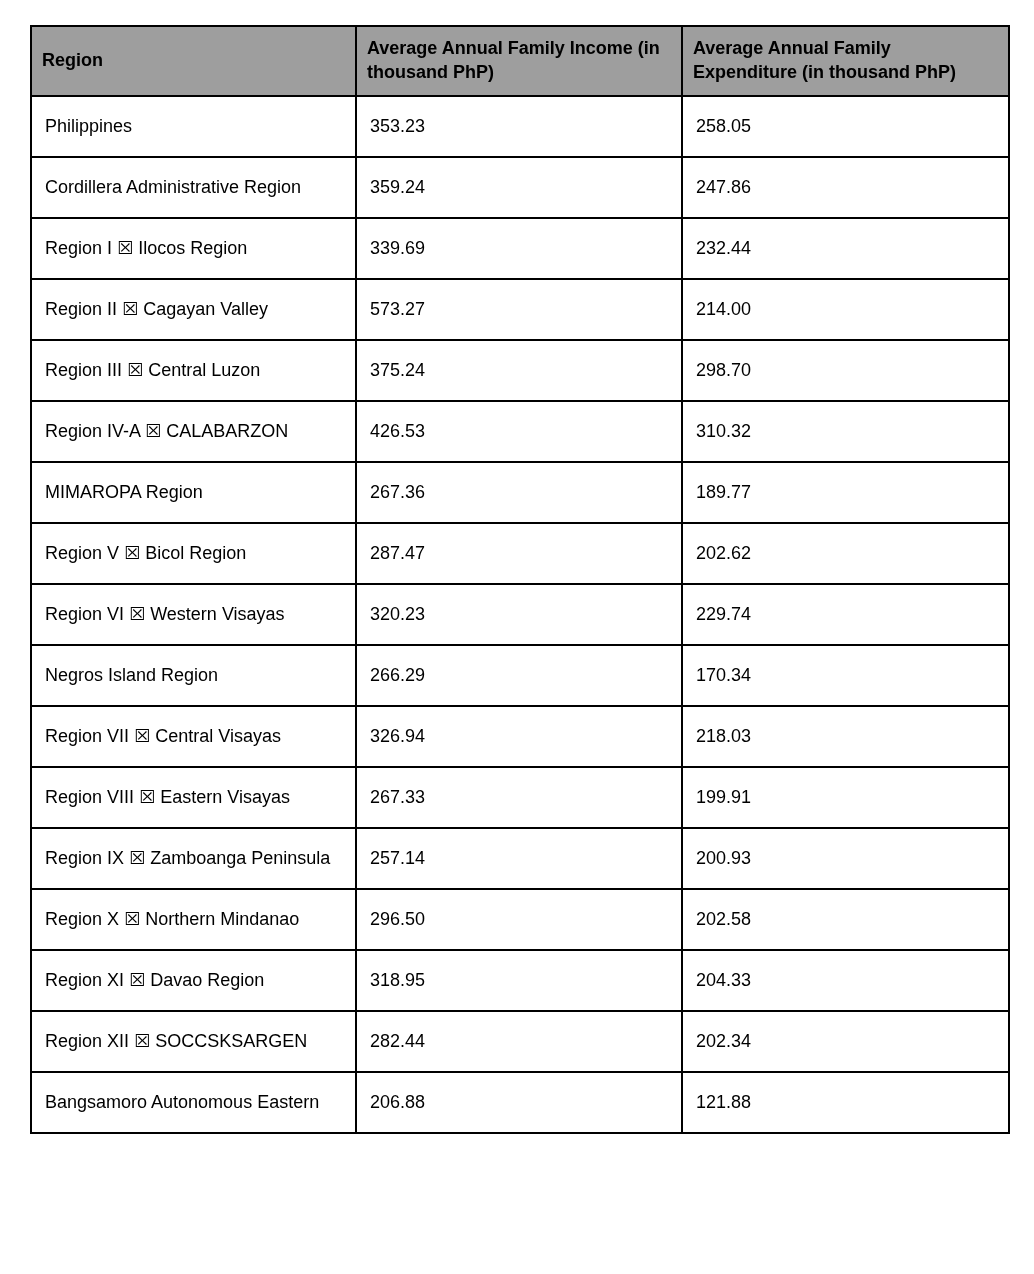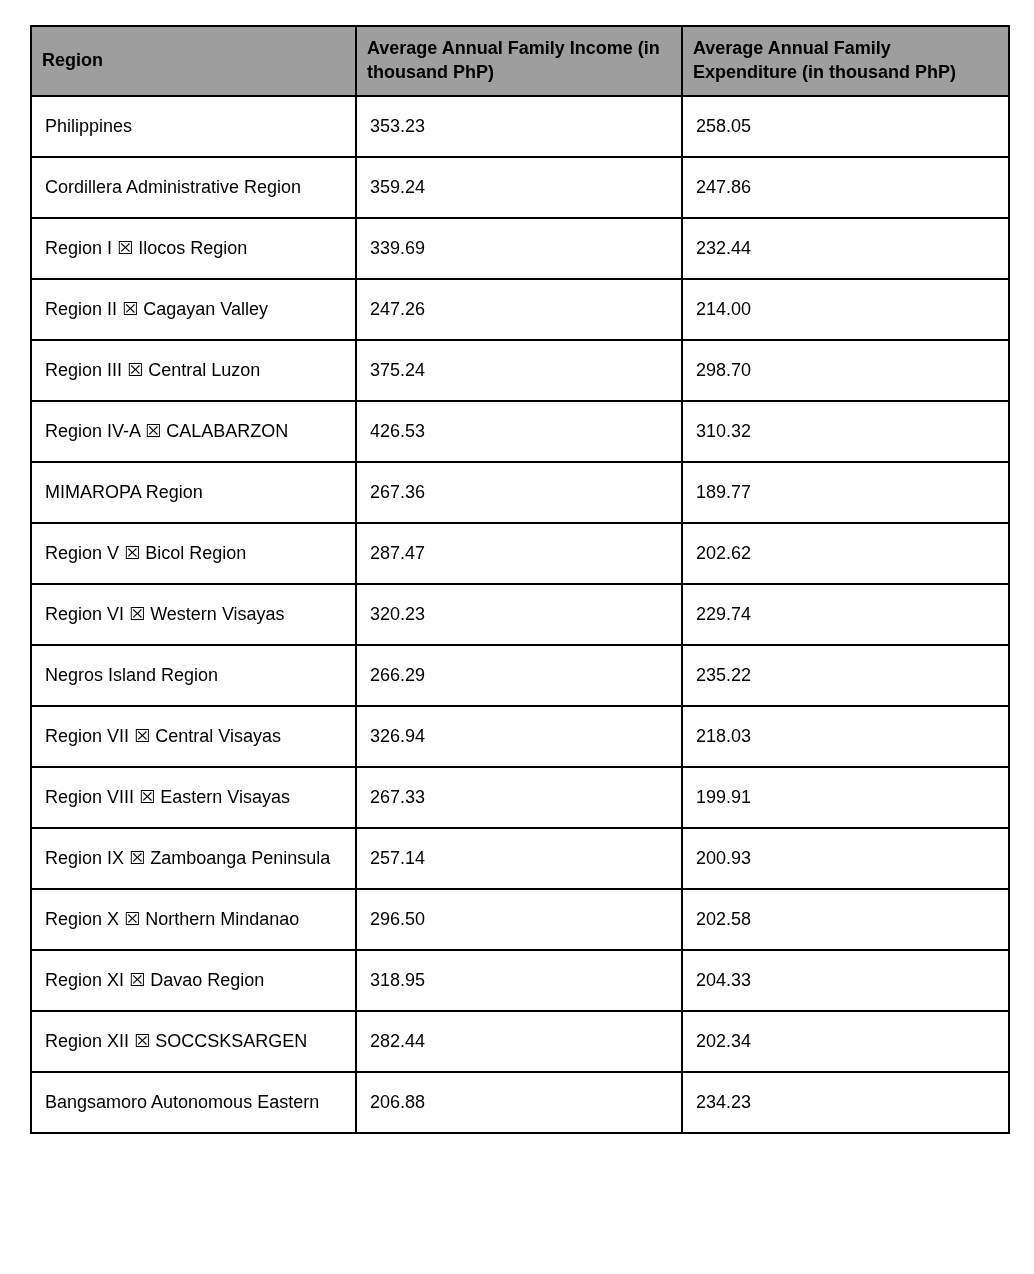"247.26" td { text: 247.26 -> 573.27 }
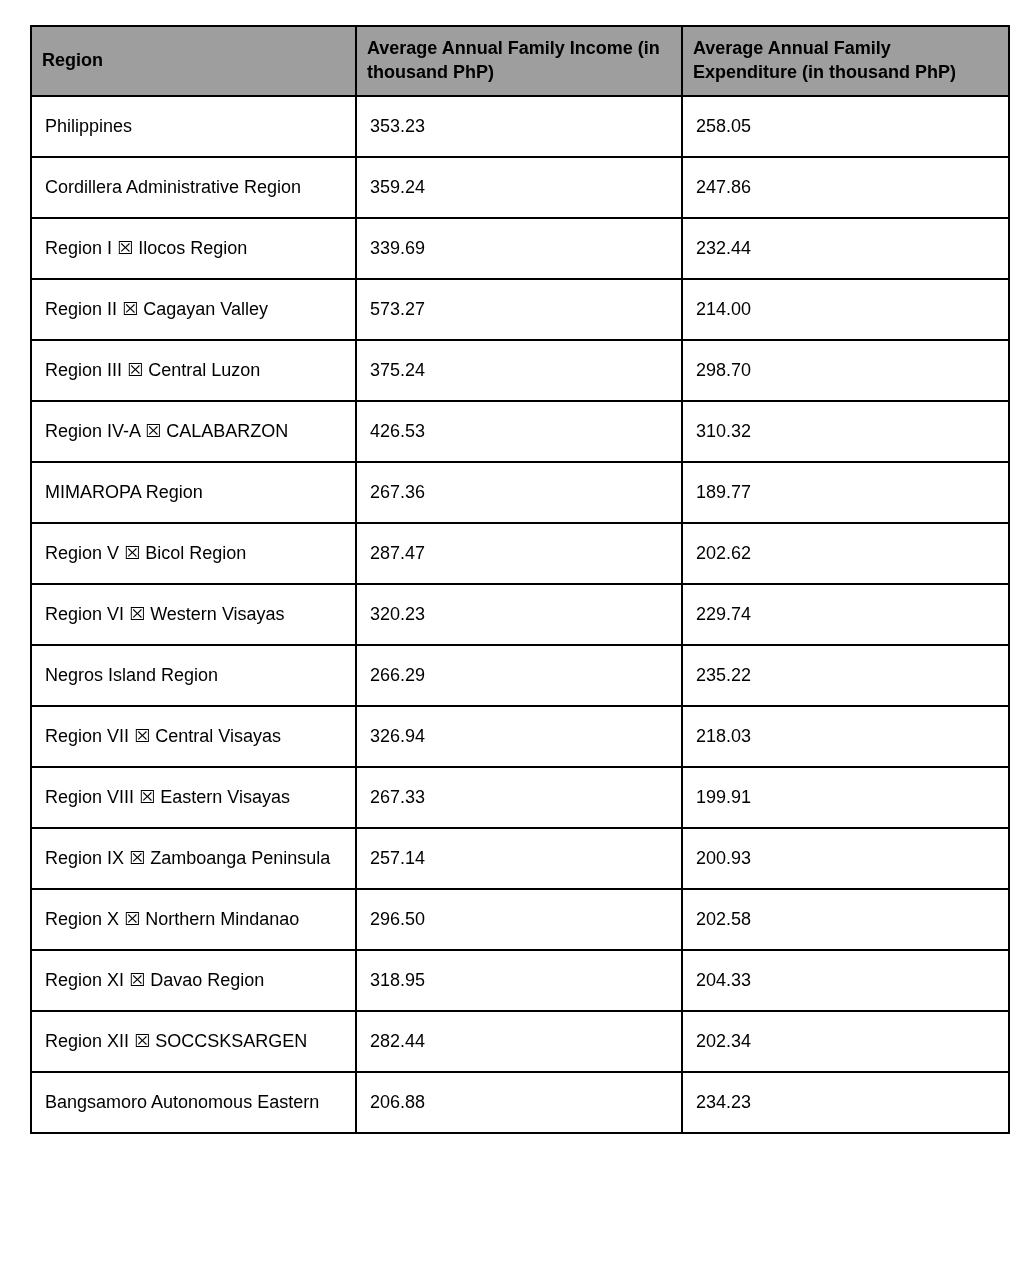"235.22" td { text: 235.22 -> 170.34 }
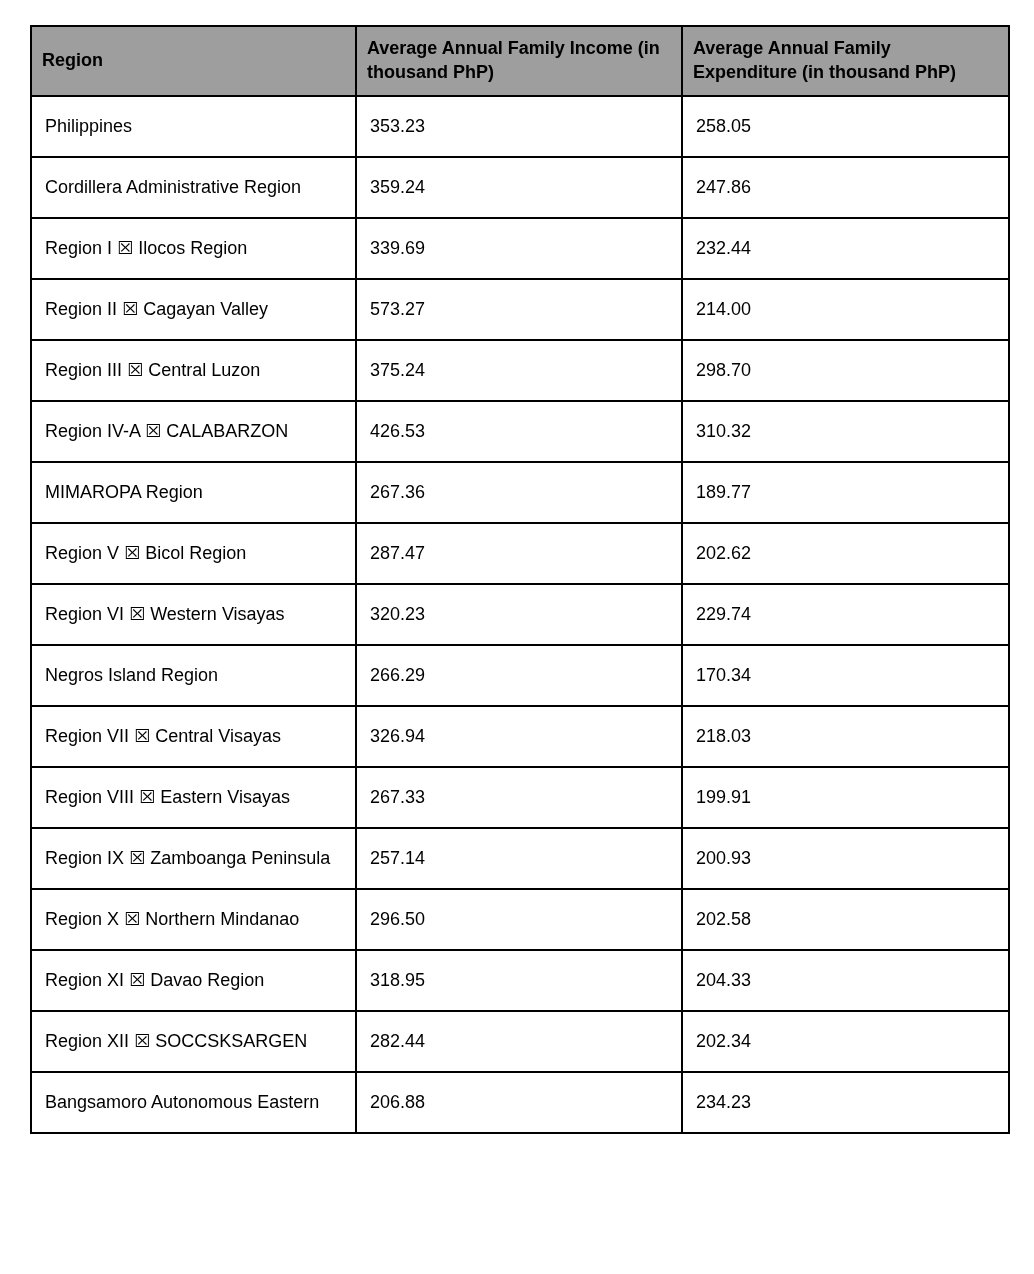"234.23" td { text: 234.23 -> 121.88 }
